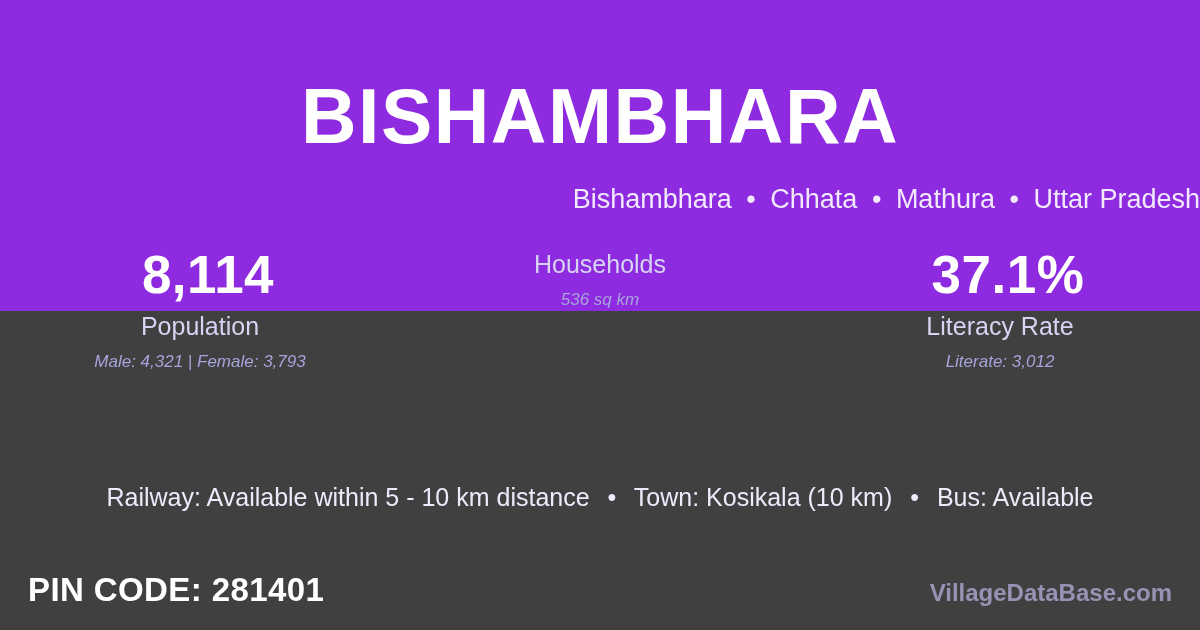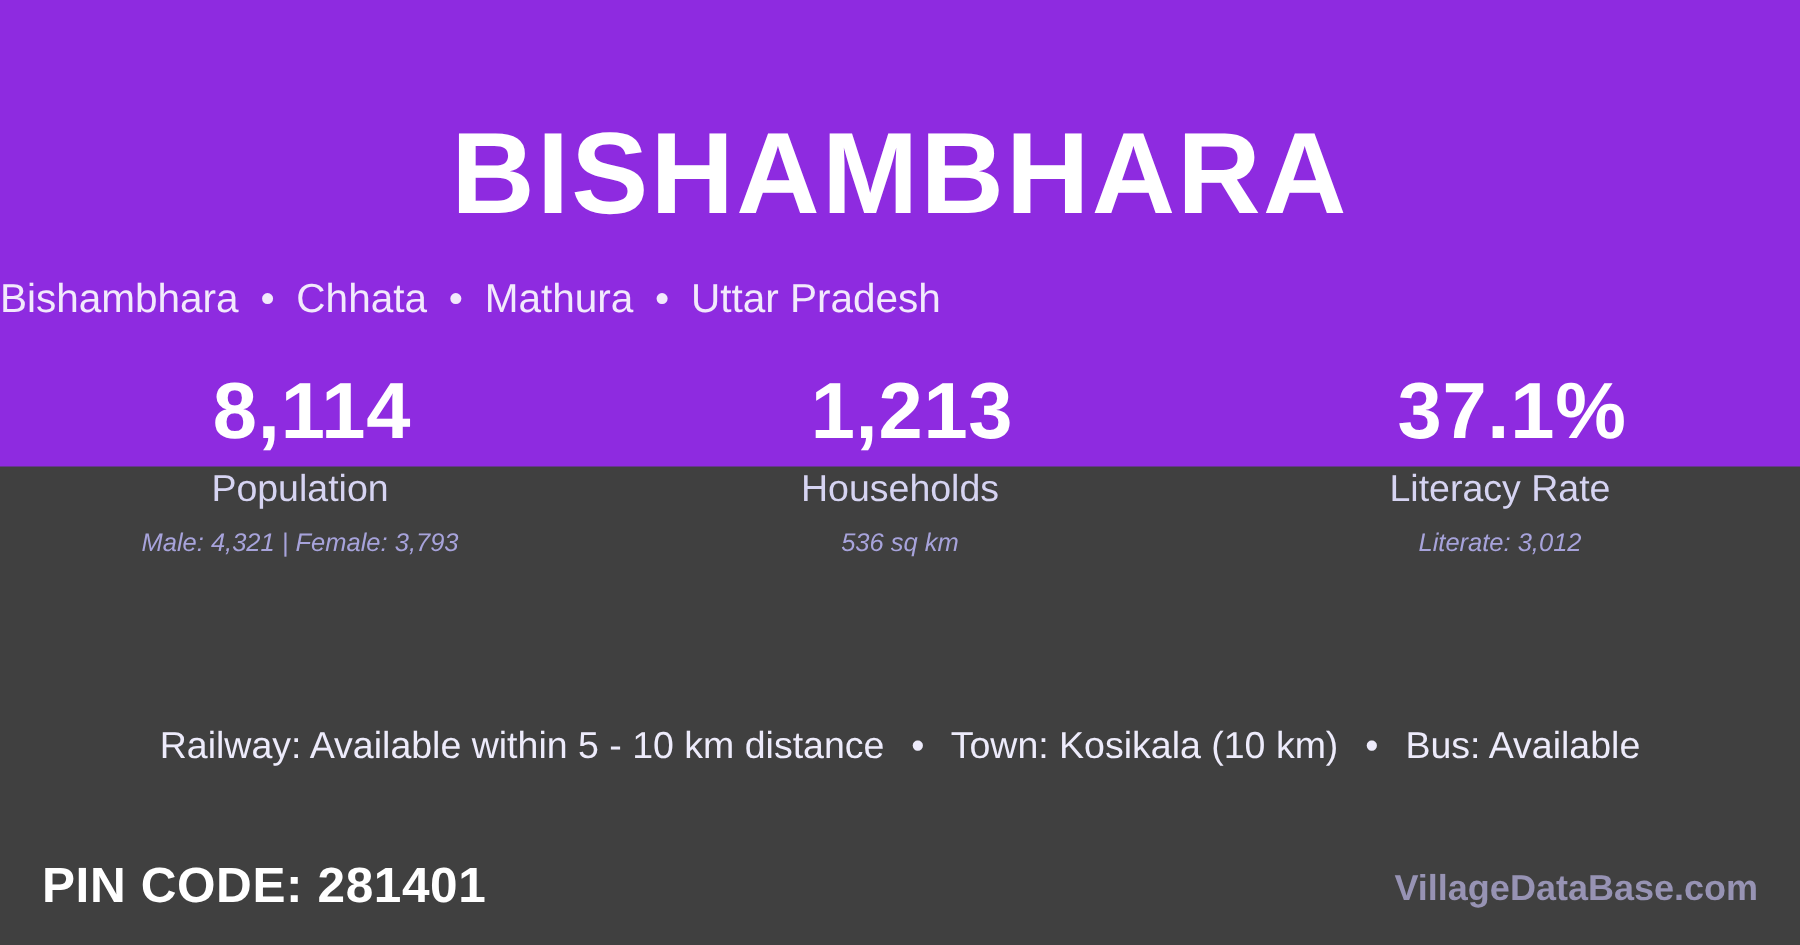"Bishambhara • Chhata • Mathura" #breadcrumb { text-align: left -> right }
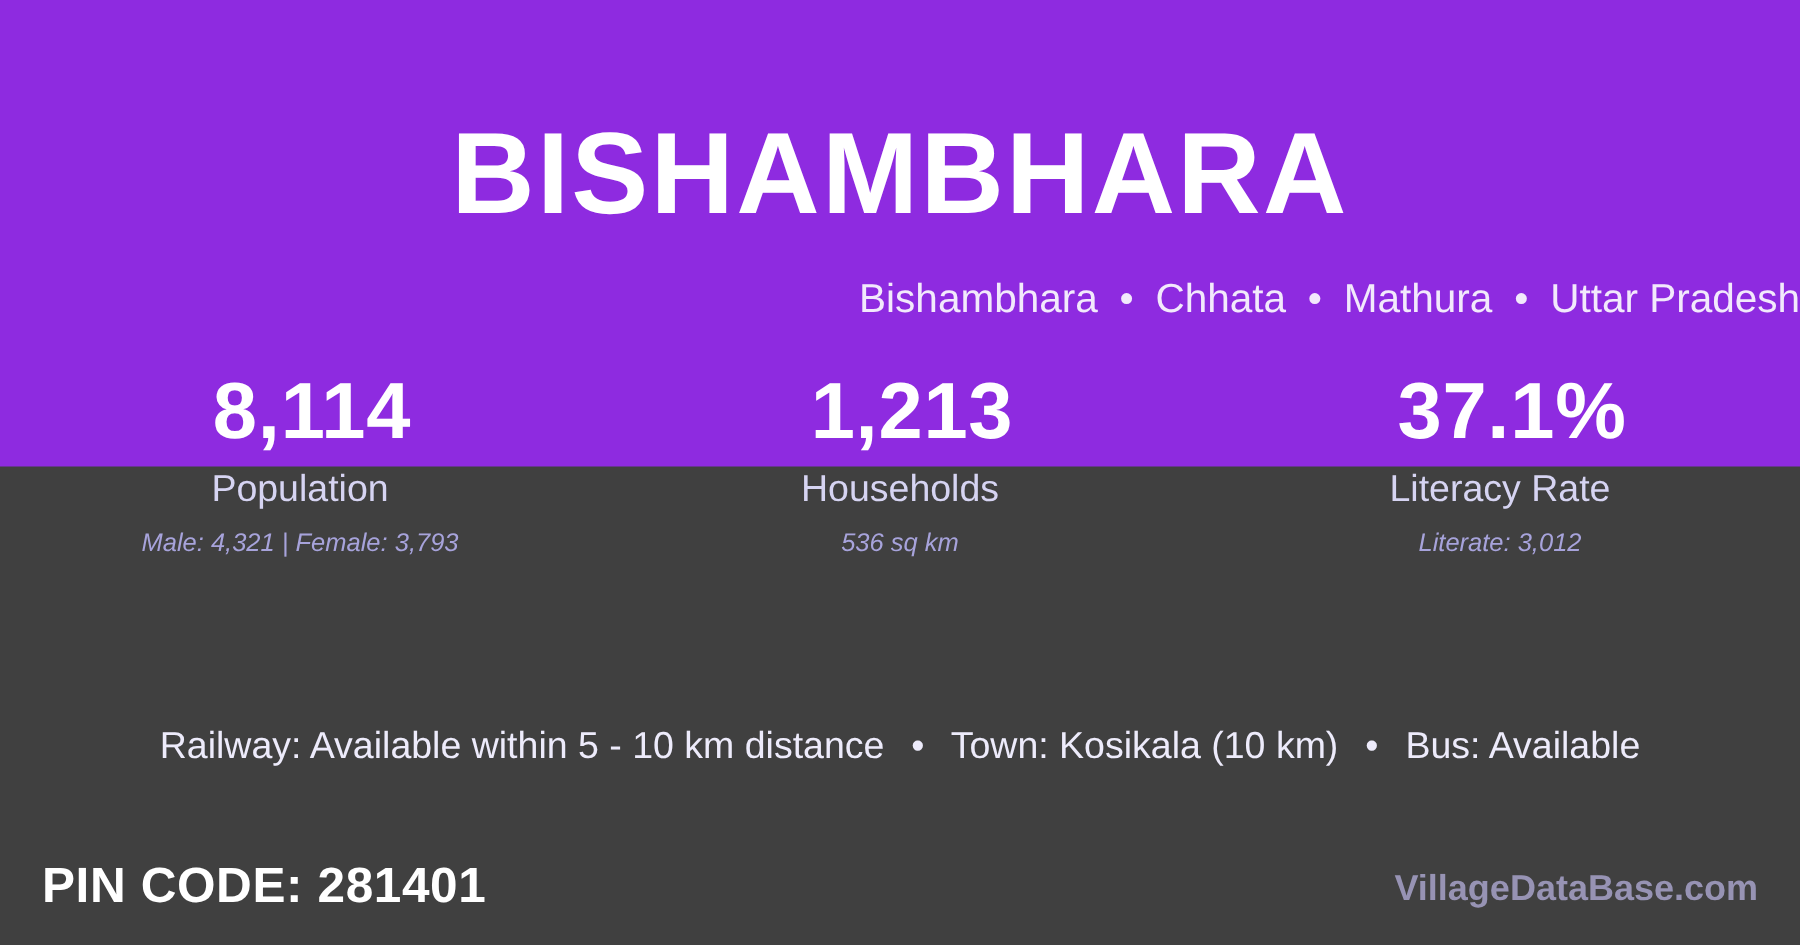"1,213" div.stat-value { html: <div>1,213</div> -> none }
